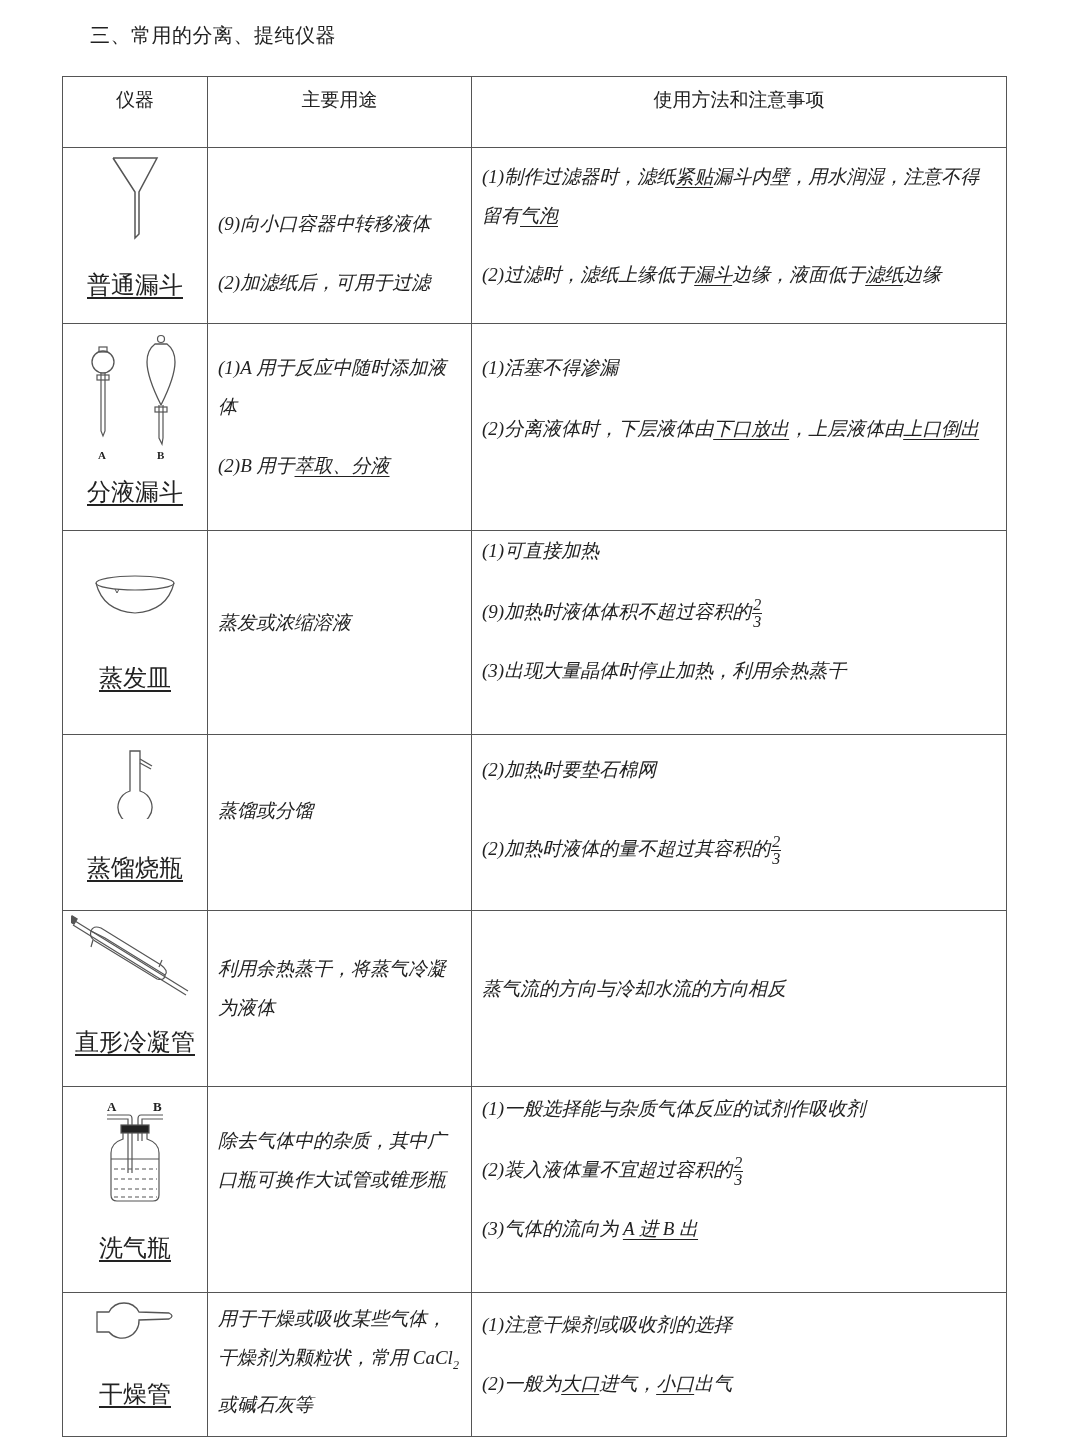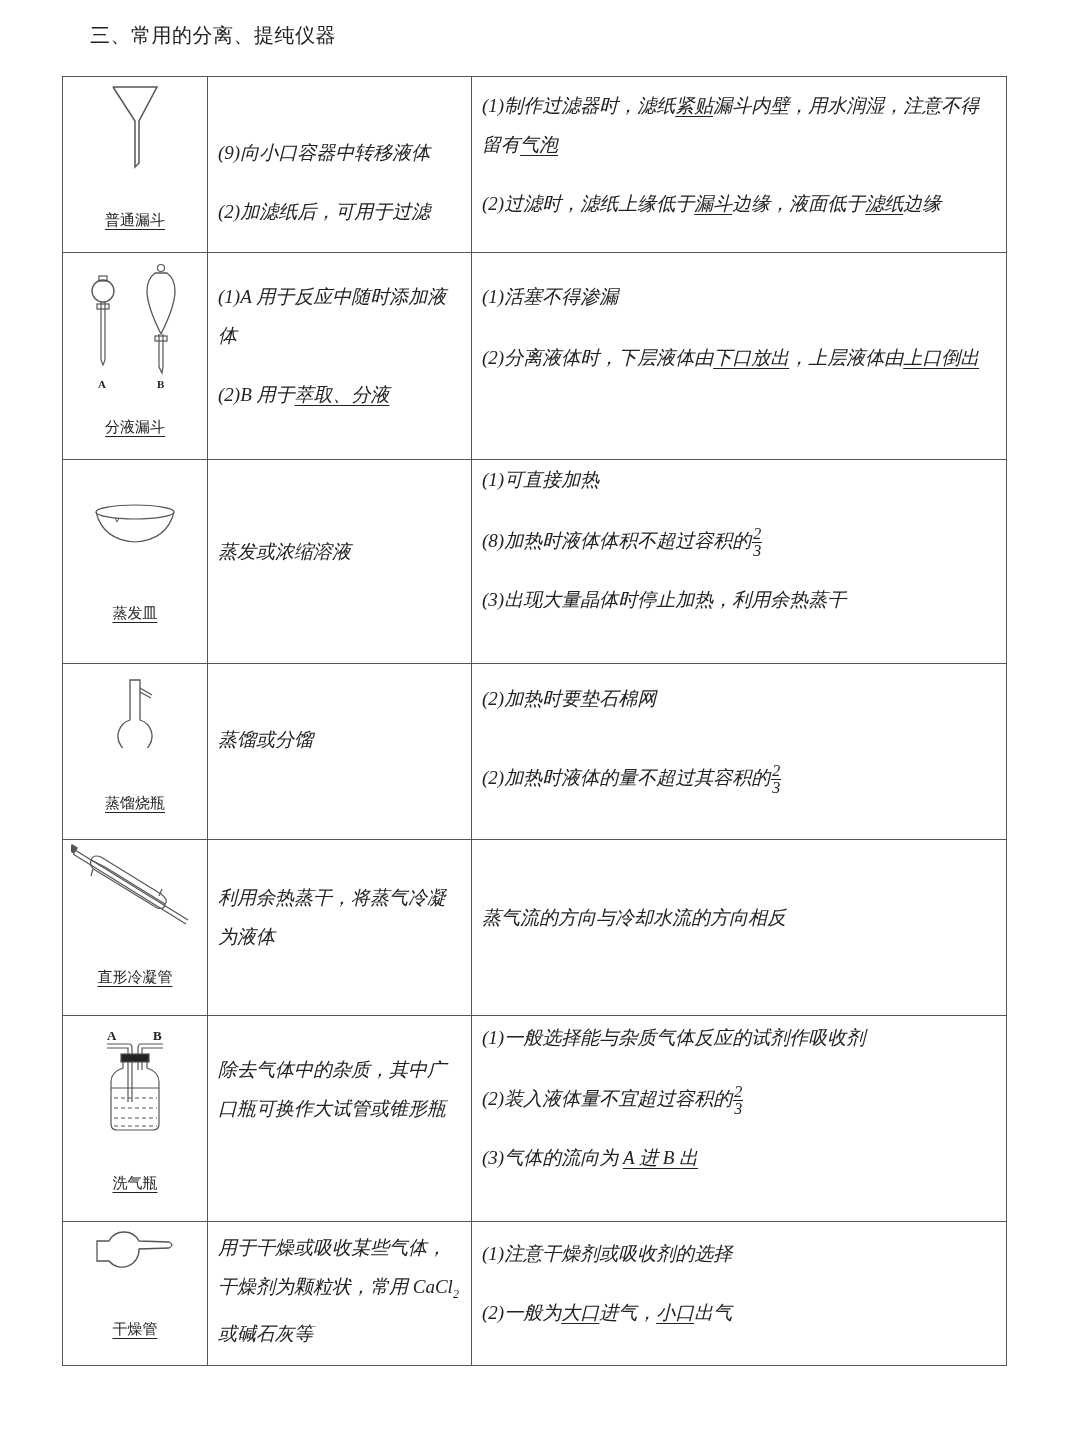"仪器" tr { html: none -> <tr> <th>仪器</th> <th>主要用途</th> <th>使用方法和注意事项</th> </tr> }
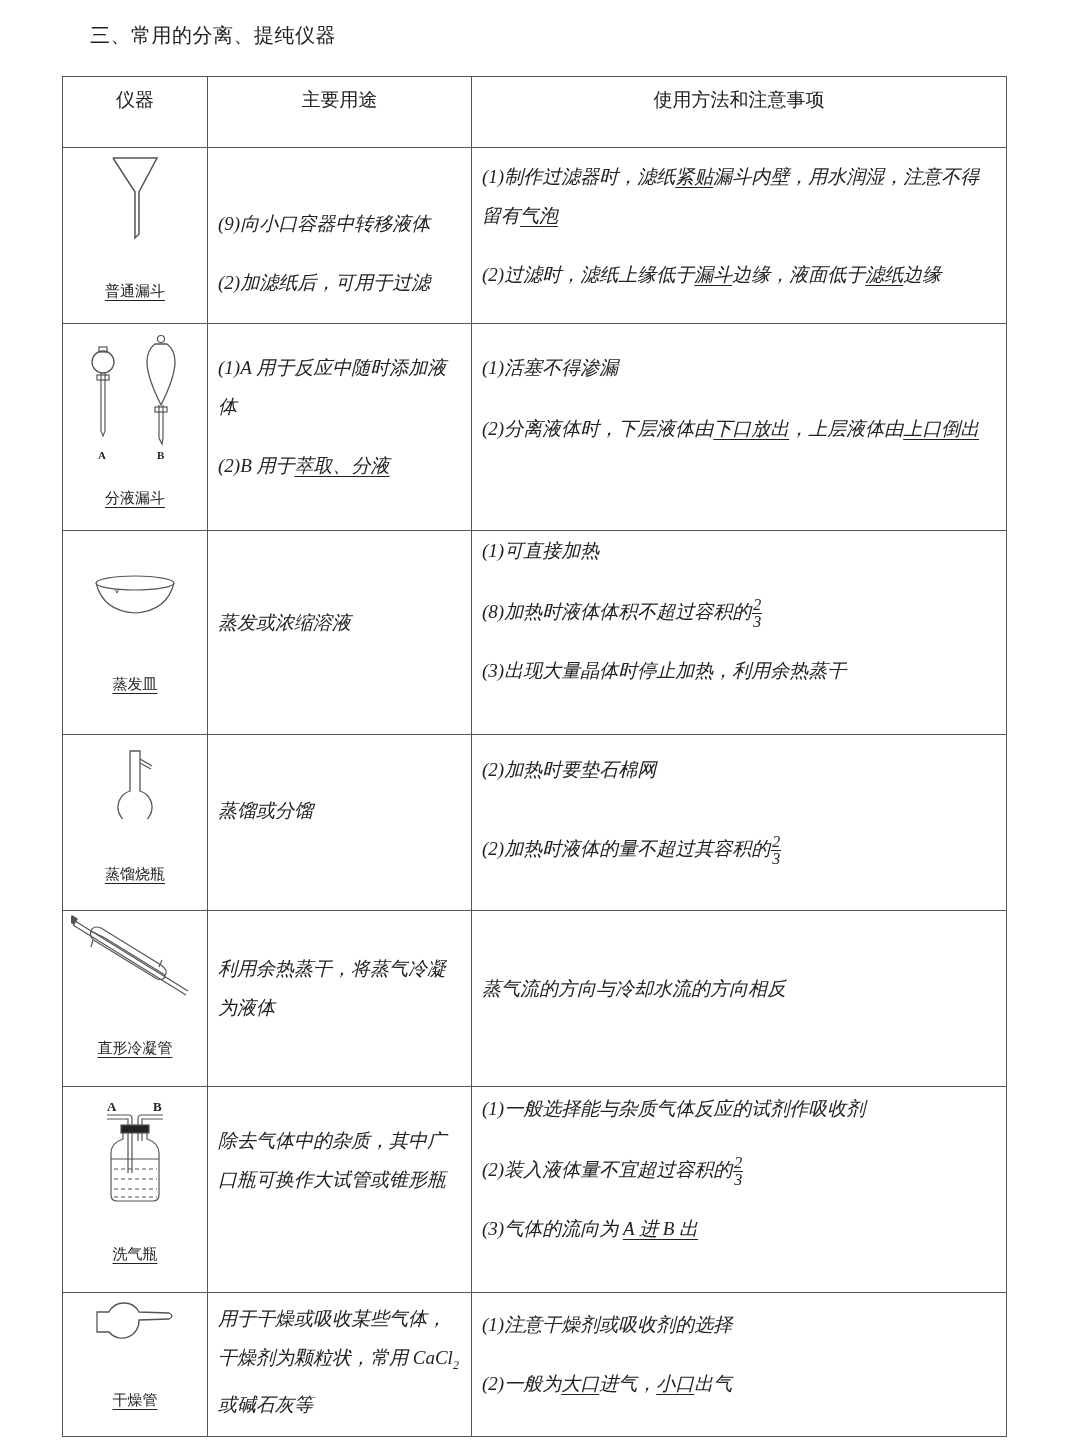"普通漏斗" .inst-name { font-size: 15px -> 24px }
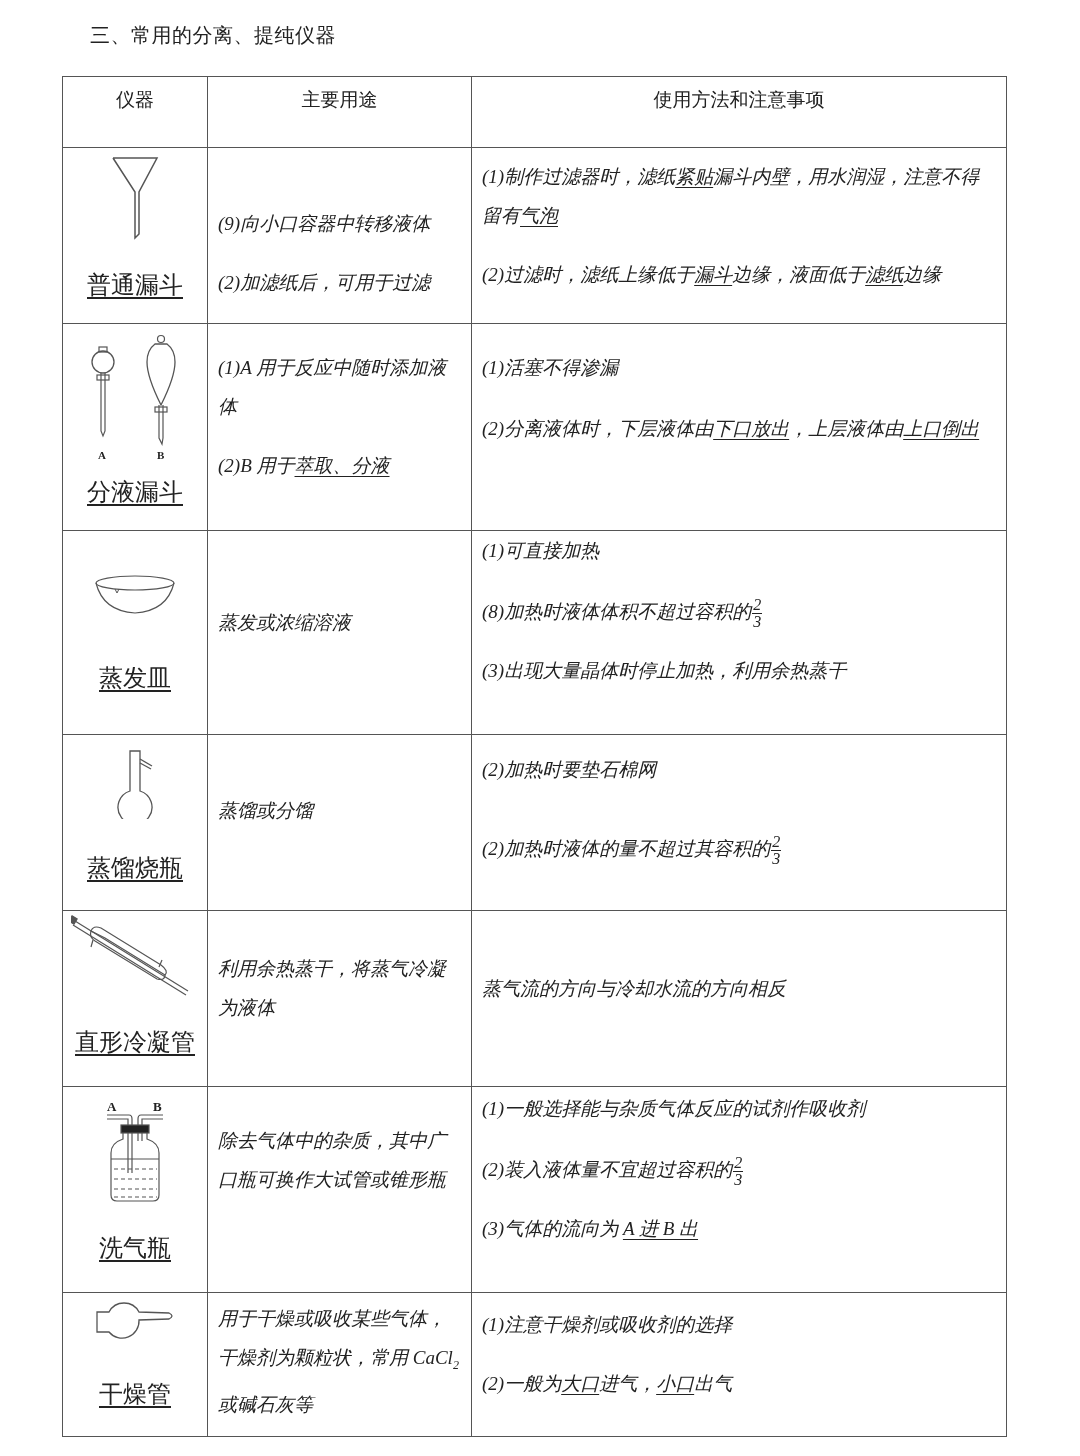"(8)加热时液体体积不超过容积的" span { text: 8 -> 9 }
